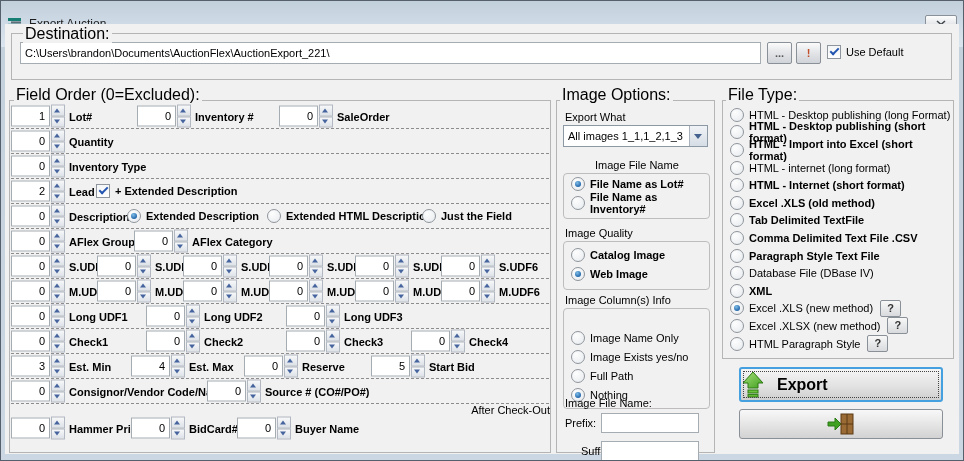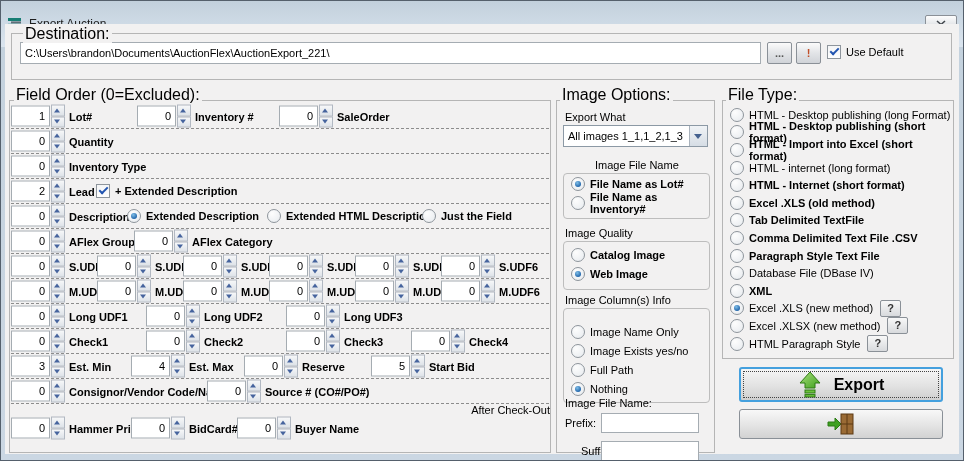"Image Name Only" div.io-box { padding-top: 13px -> 19px }
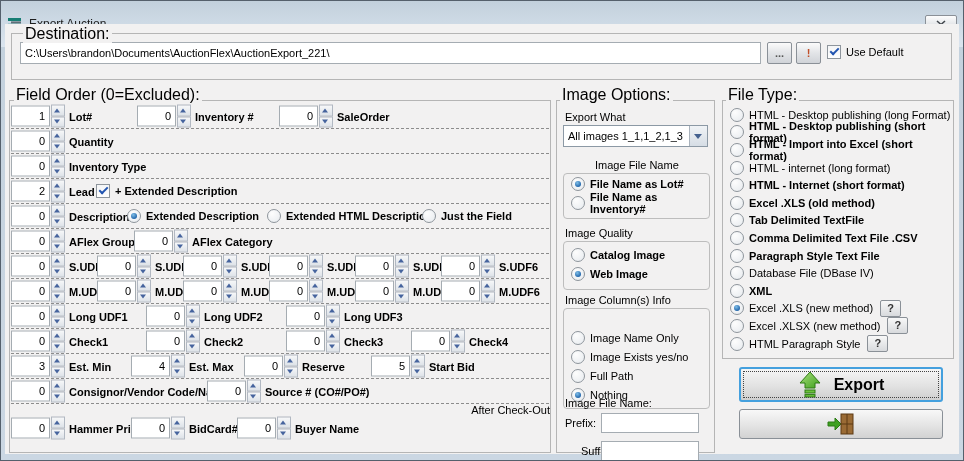"Export" .export-btn { justify-content: center -> flex-start }
